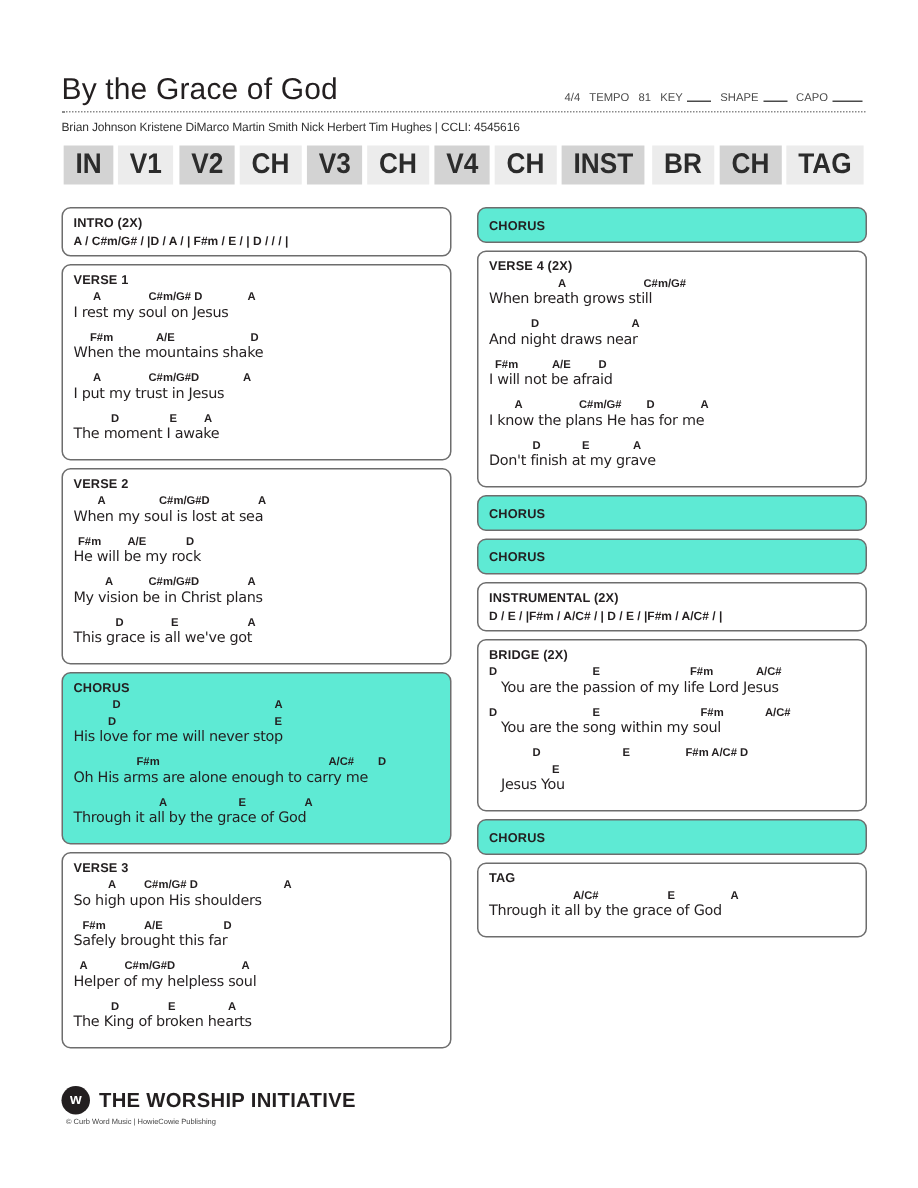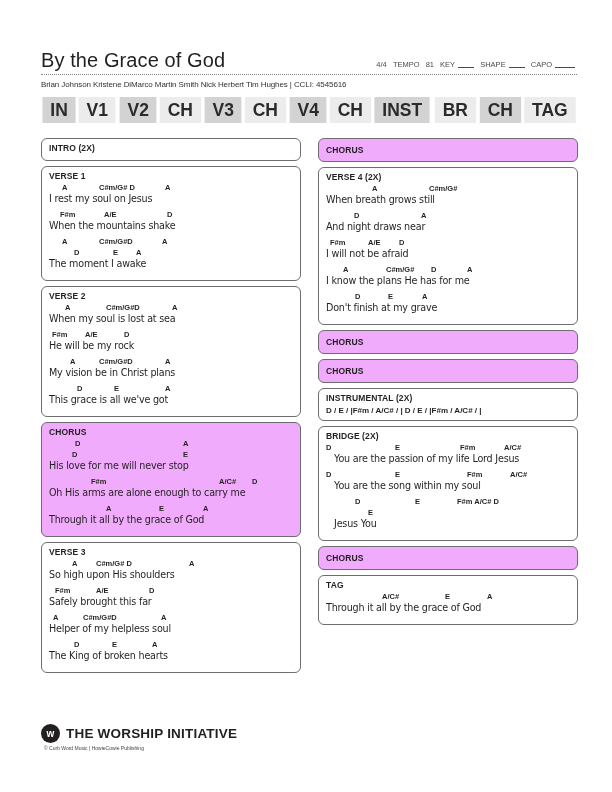"CHORUS" .box.shaded { background: #f0abfc -> #5eead4 }
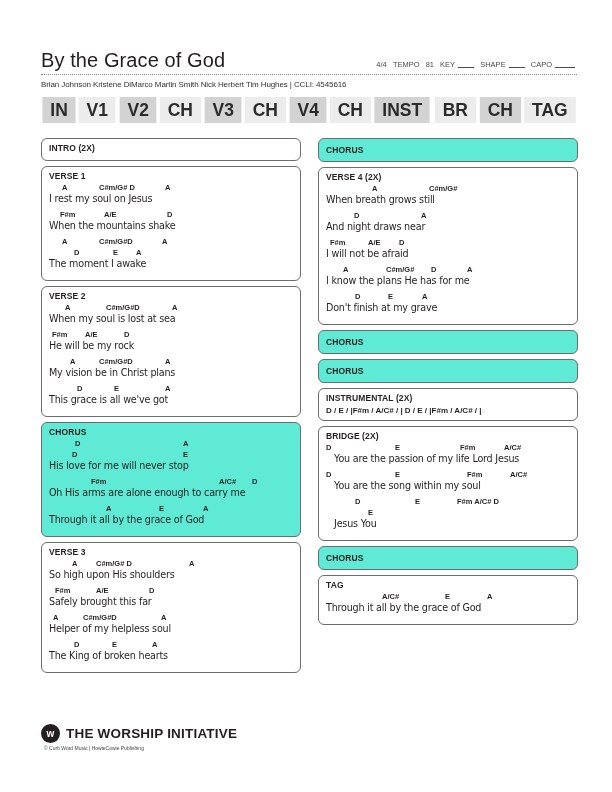"A / C#m/G# / |D" div.prog { html: none -> <div>A / C#m/G# / |D / A / | F#m / E / | D / / / |</div> }
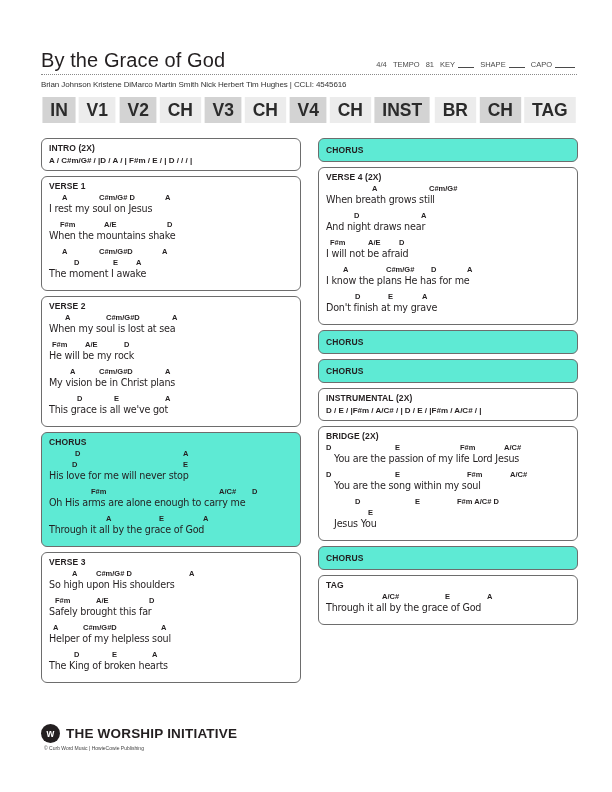"I put my trust in" div.lyric { html: none -> <div>I put my trust in Jesus</div> }
